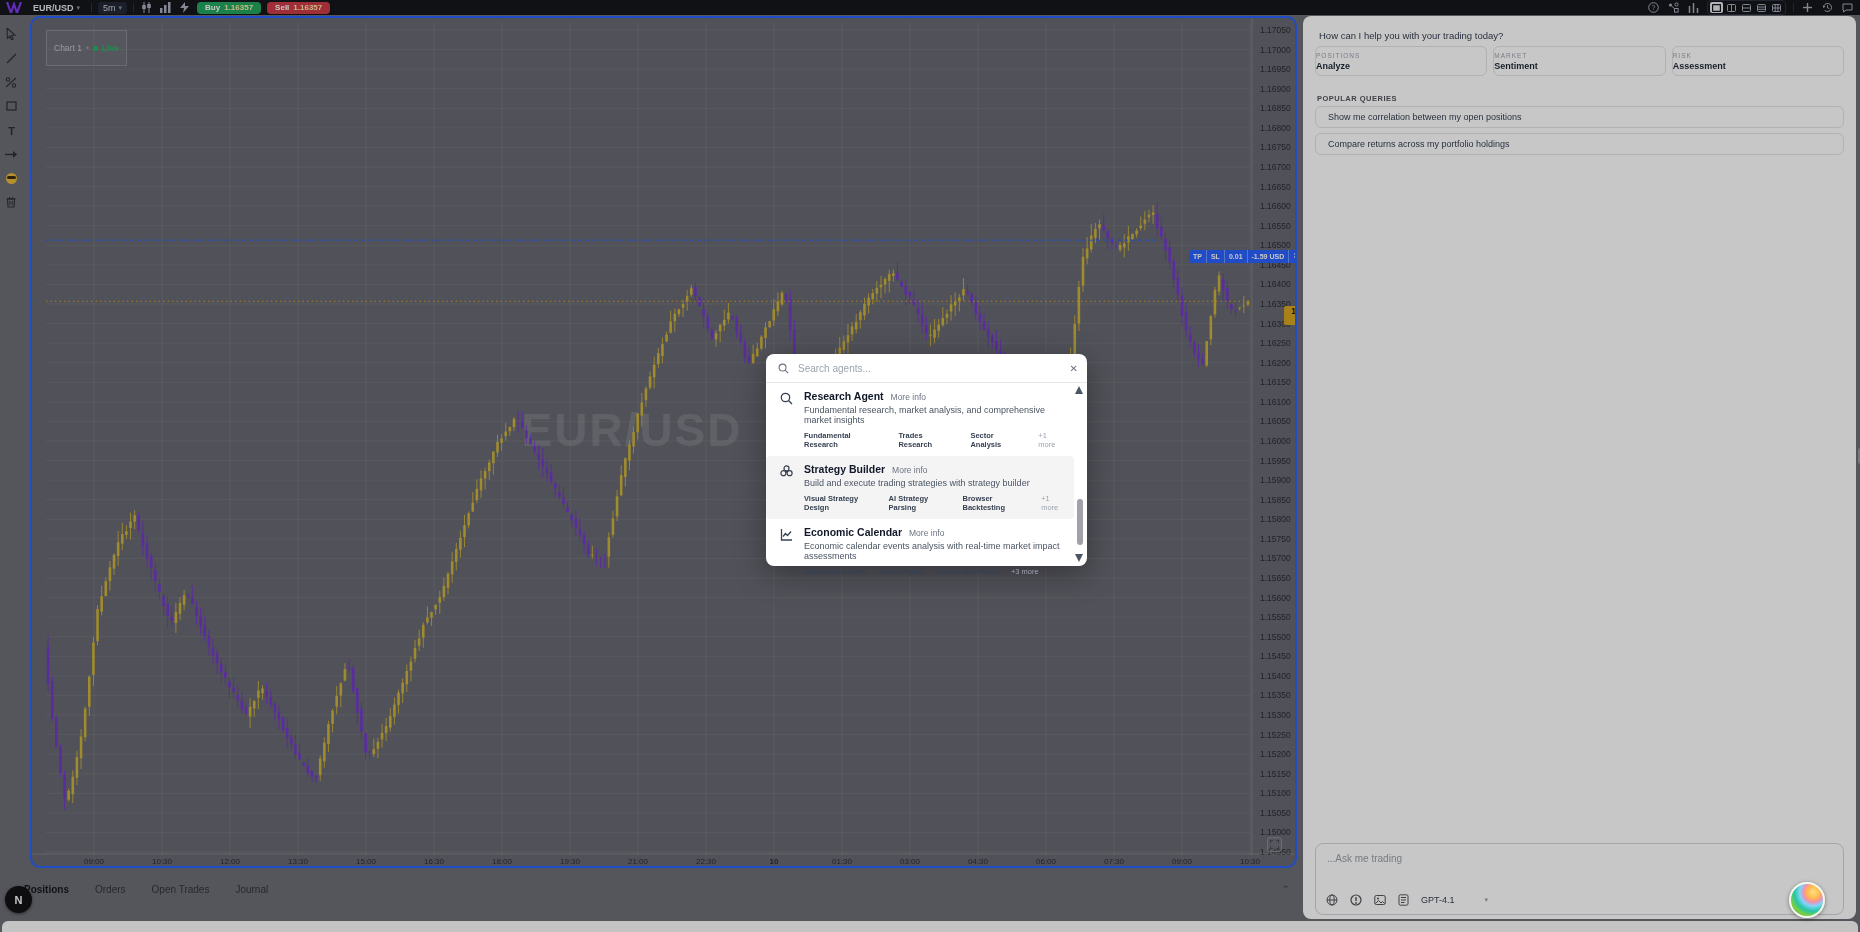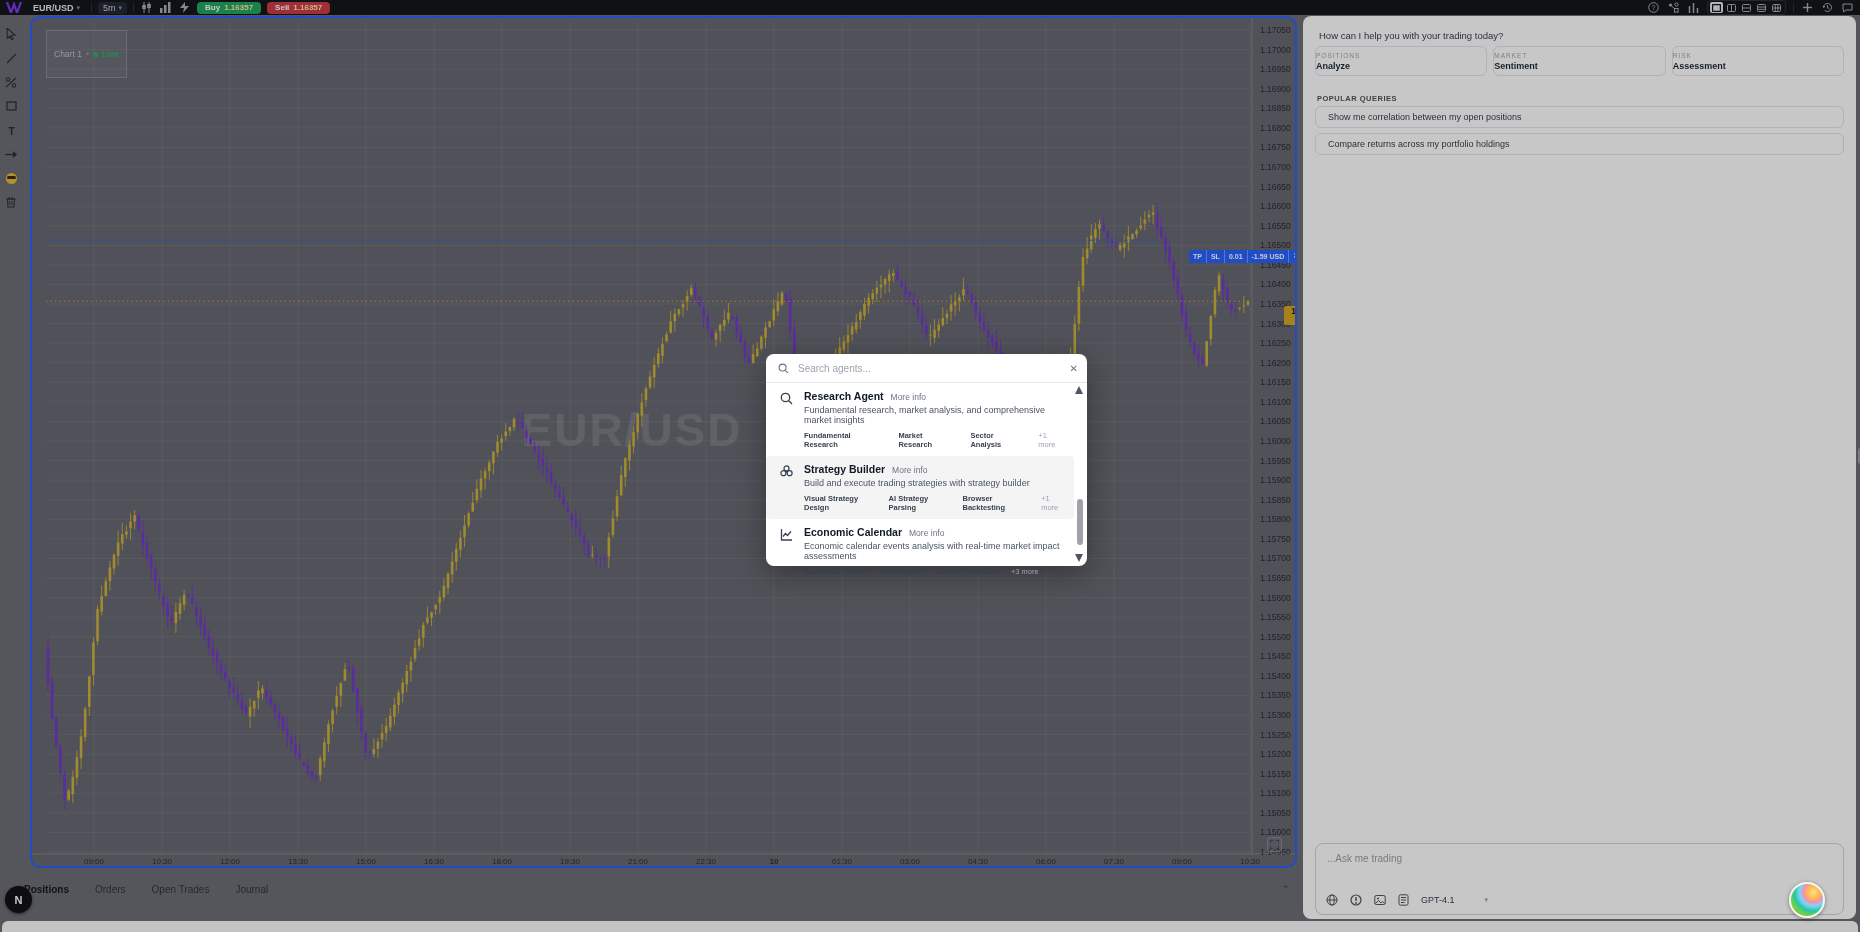"Chart 1" #chart-badge { padding: 18px 7px -> 12px 7px }
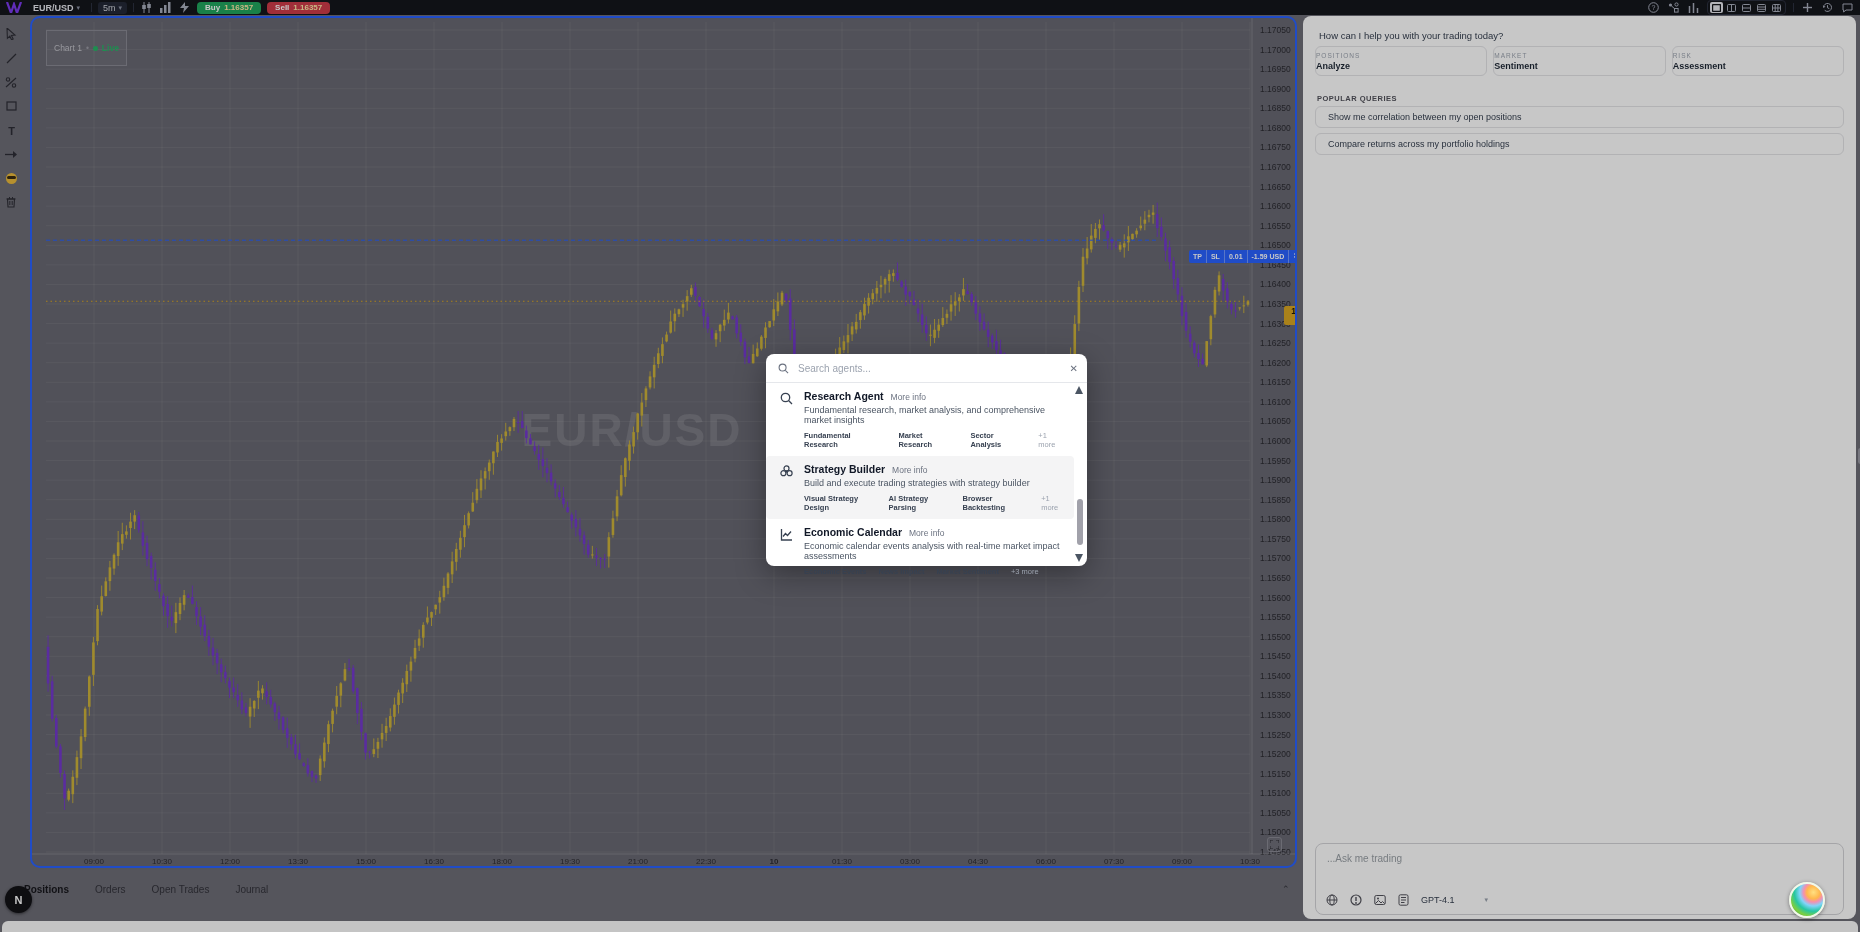"Market Research" span.tag { text: Market -> Trades }
